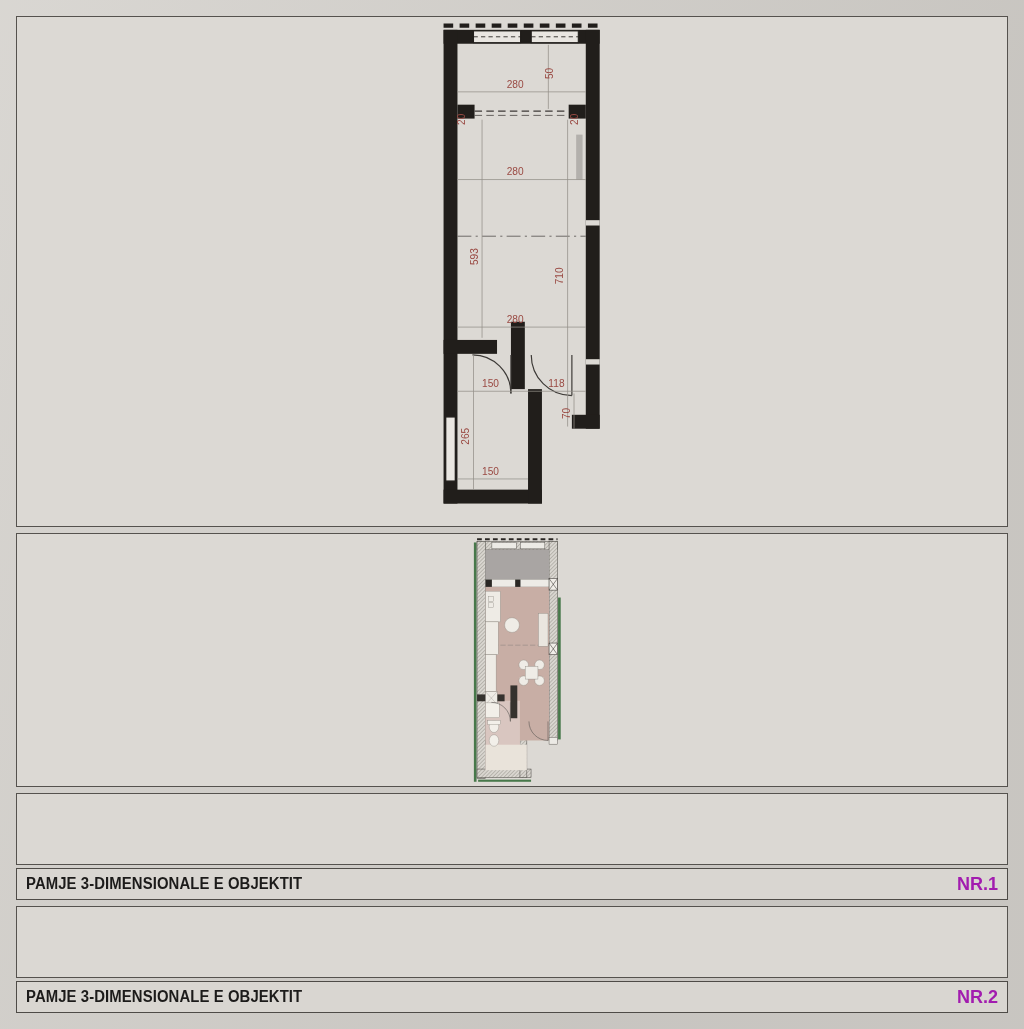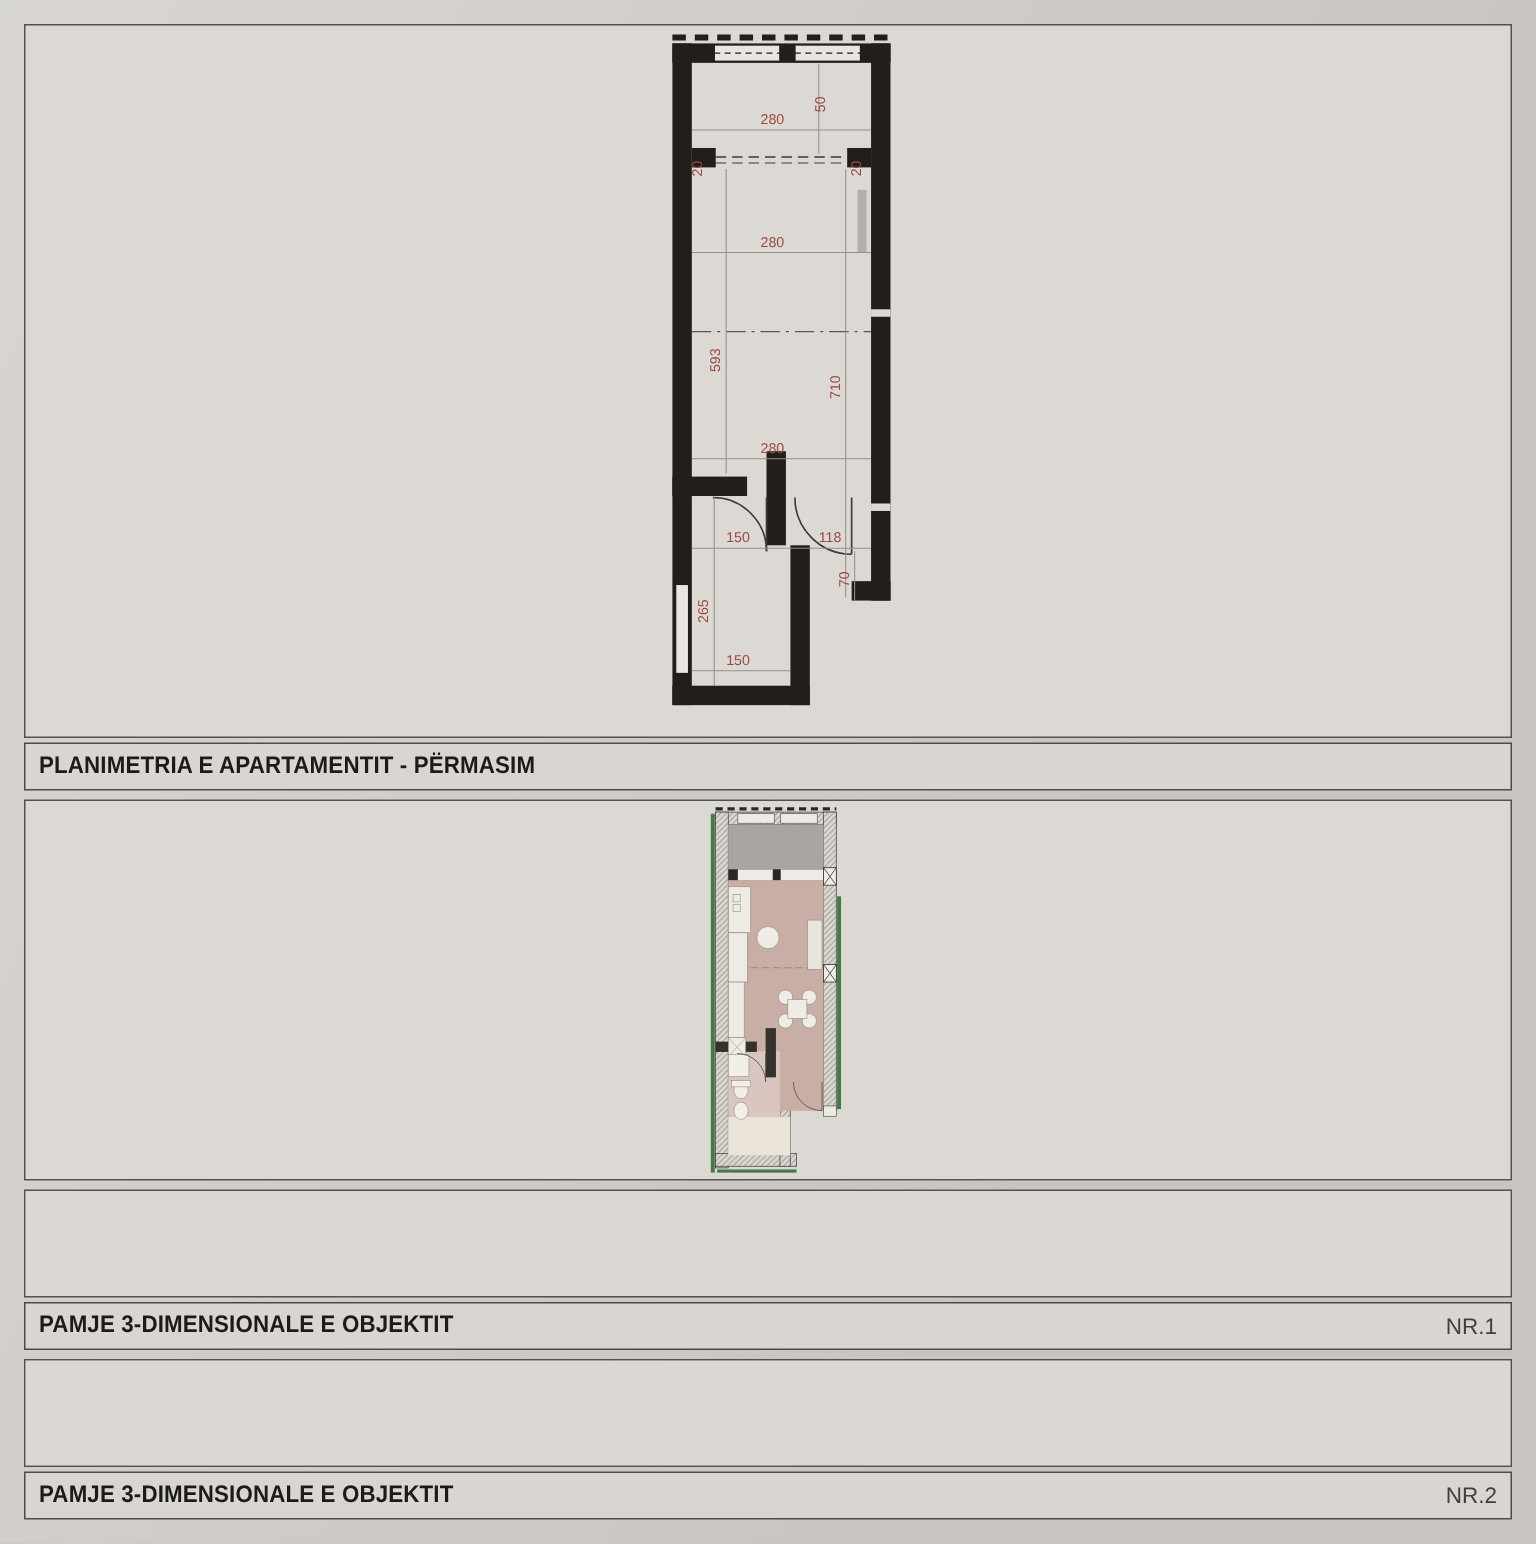"PLANIMETRIA E APARTAMENTIT - PËRMASIM" div.panel-label { html: <div> <span>PLANIMETRIA E APARTAMENTIT - PËRMASIM</span> </div> -> none }
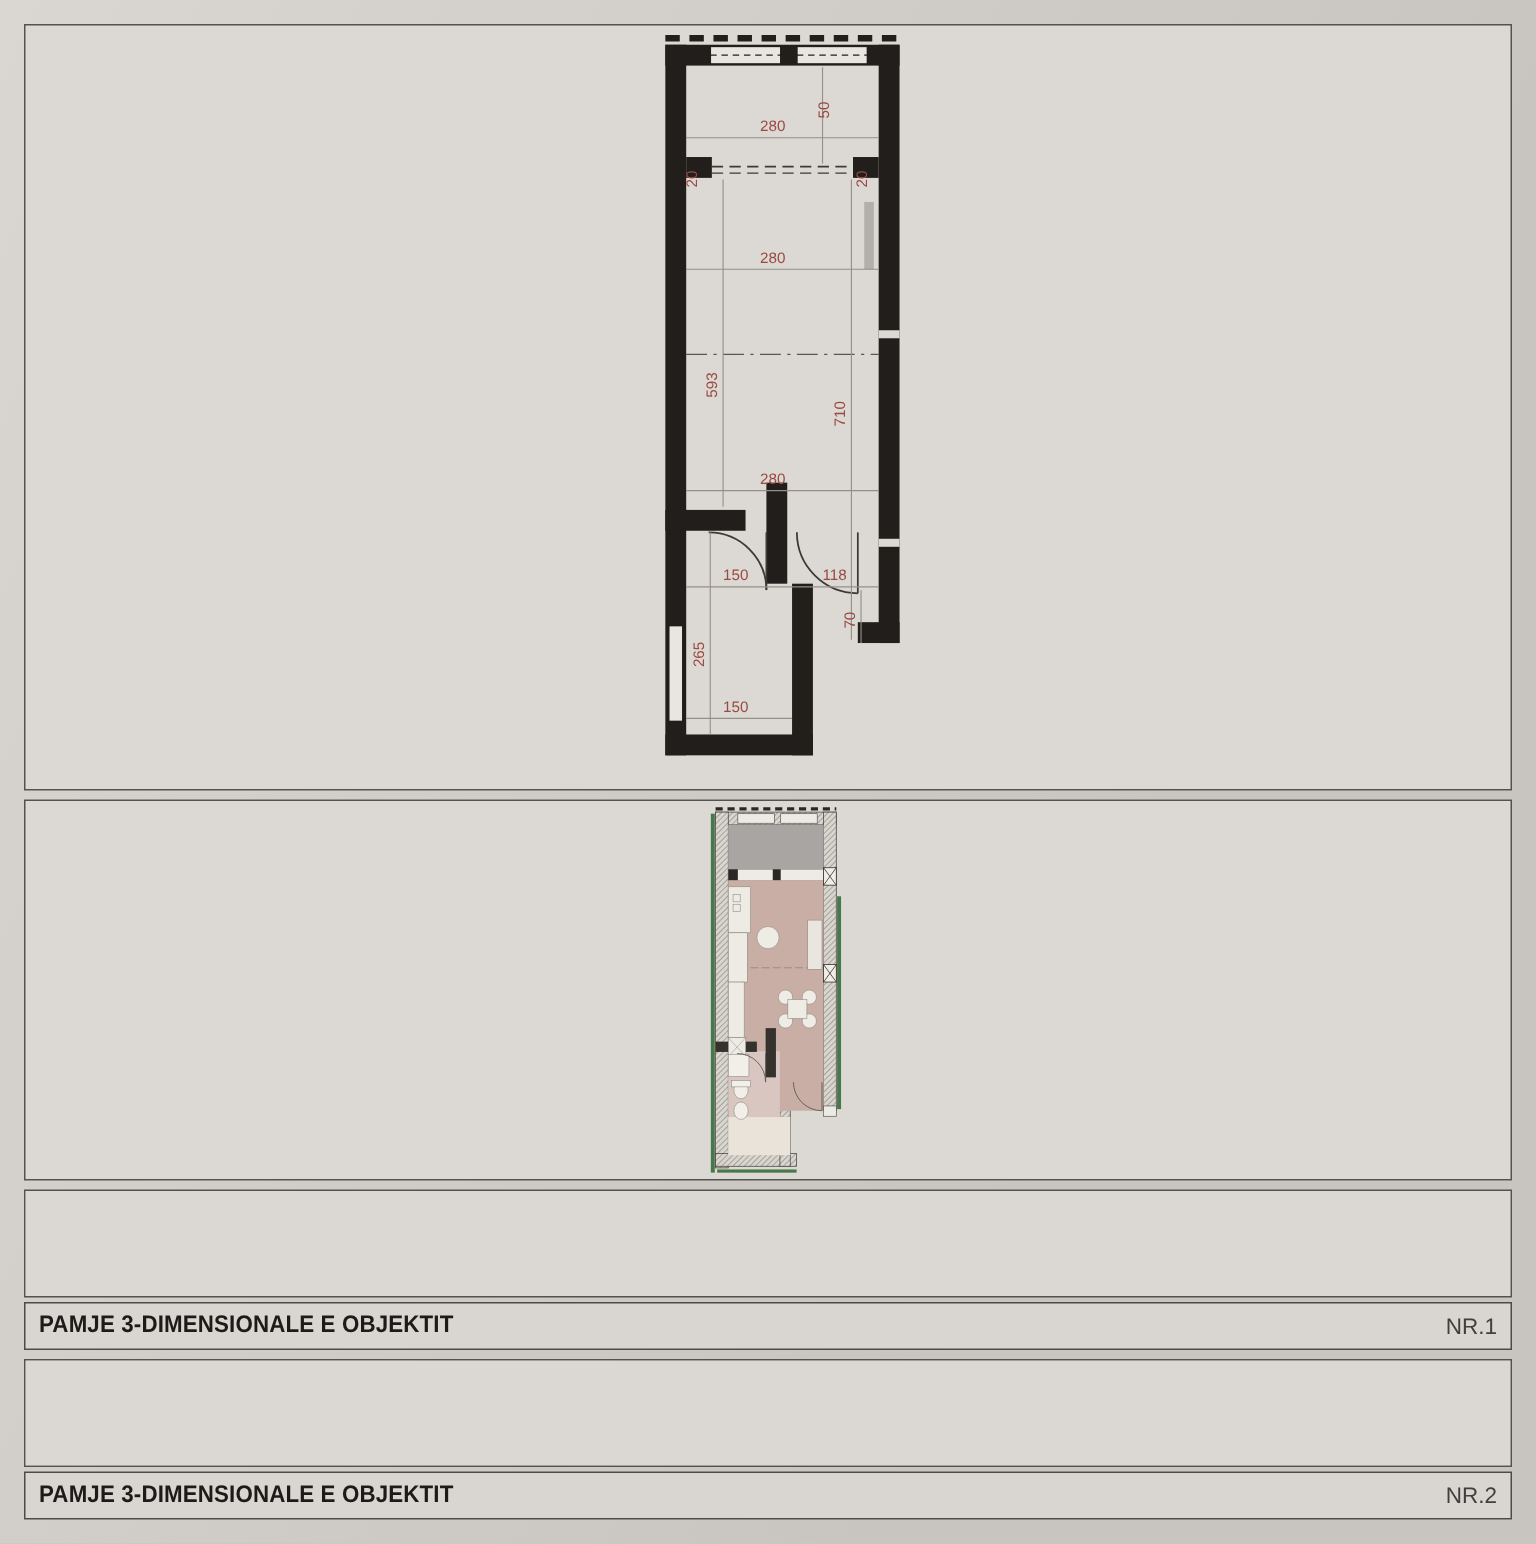"NR.1" .panel-label .n { color: #404040 -> #a21caf; font-size: 15px -> 18px; font-weight: 400 -> 700 }
